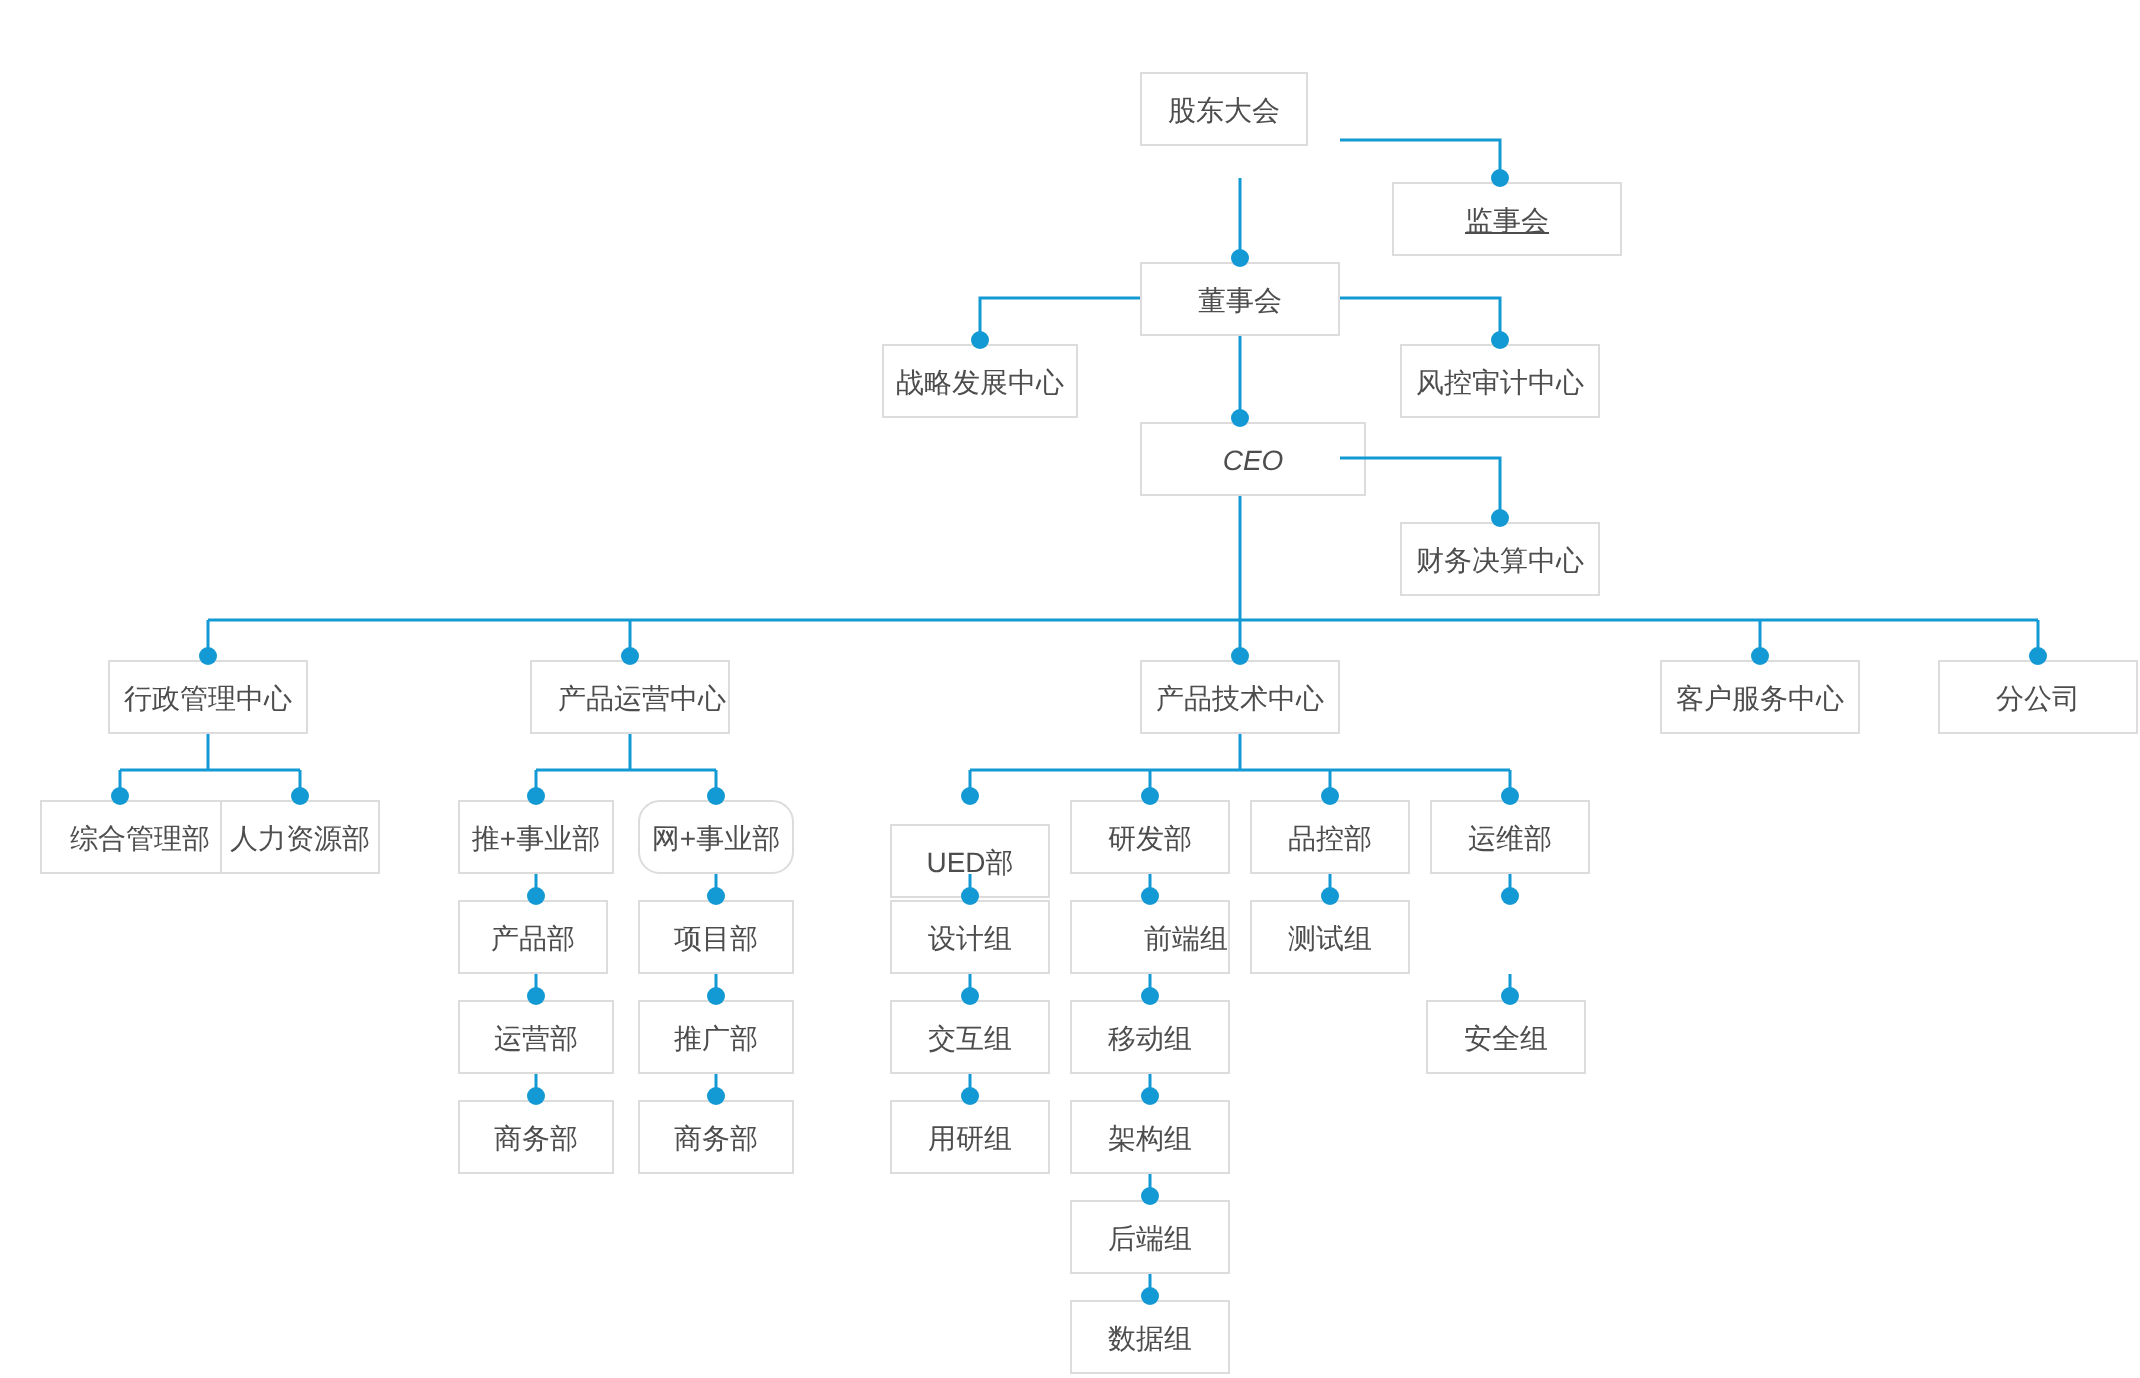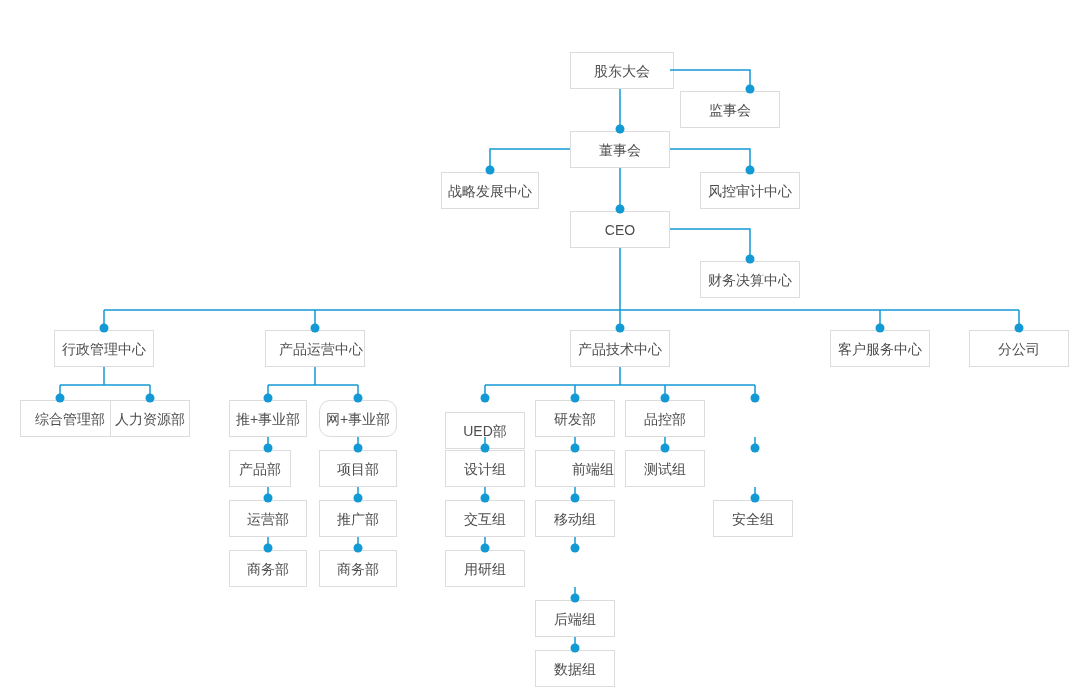"股东大会" div.node { top: 52px -> 36px; width: 104px -> 84px }
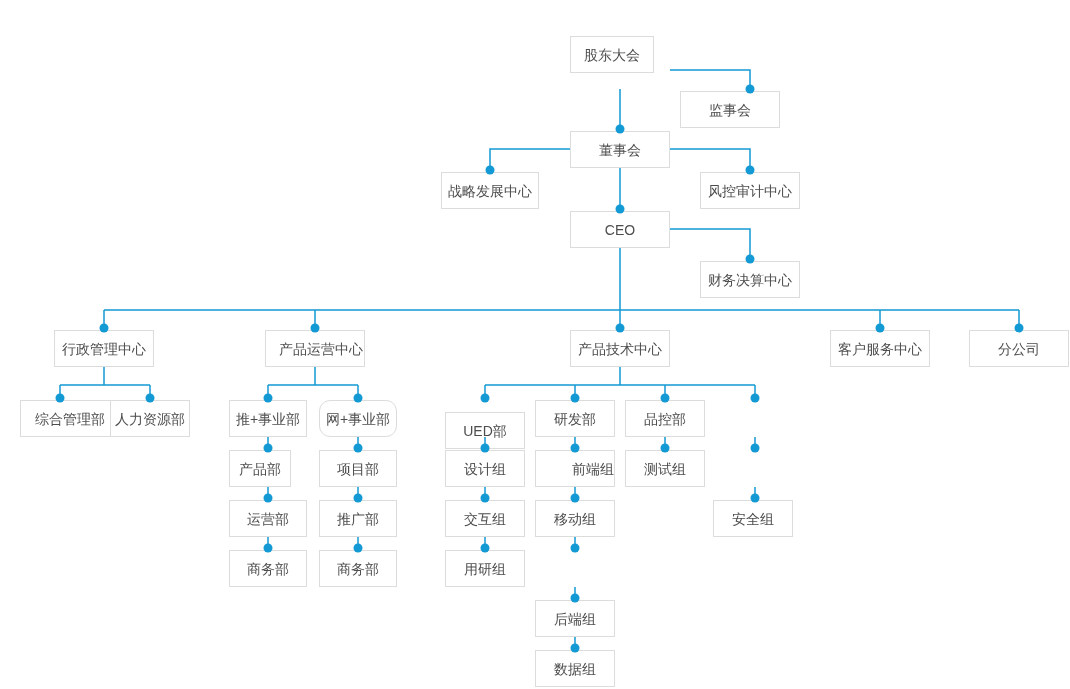"监事会" div.node { left: 680px -> 696px; text-decoration: none -> underline; width: 100px -> 115px }
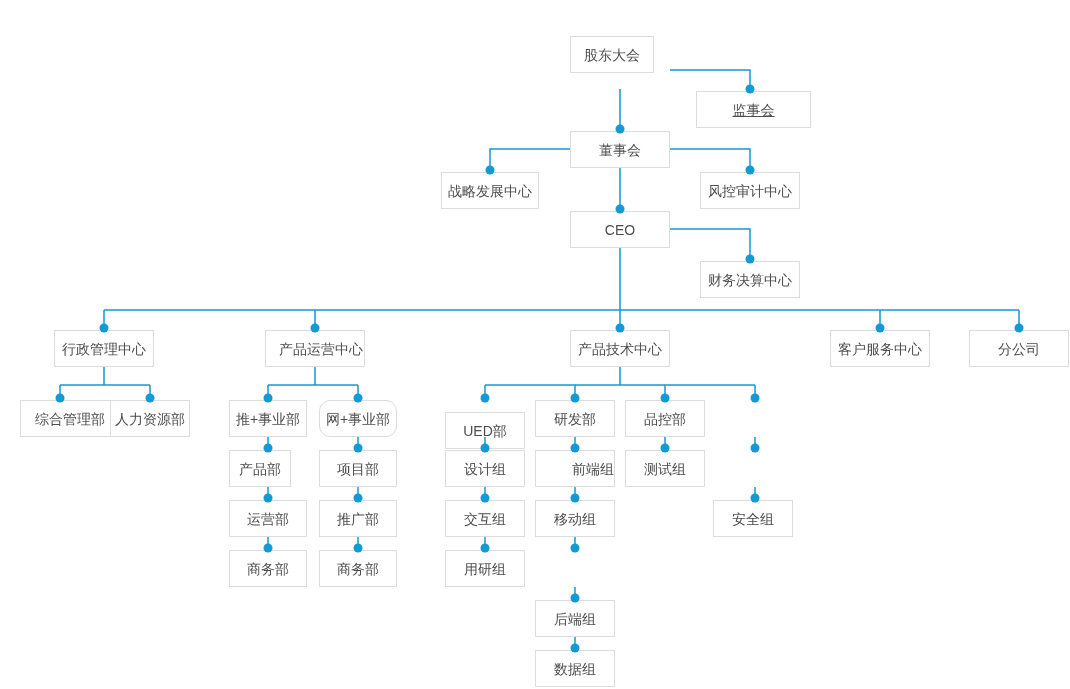"CEO" div.node { font-style: none -> italic; width: 100px -> 113px }
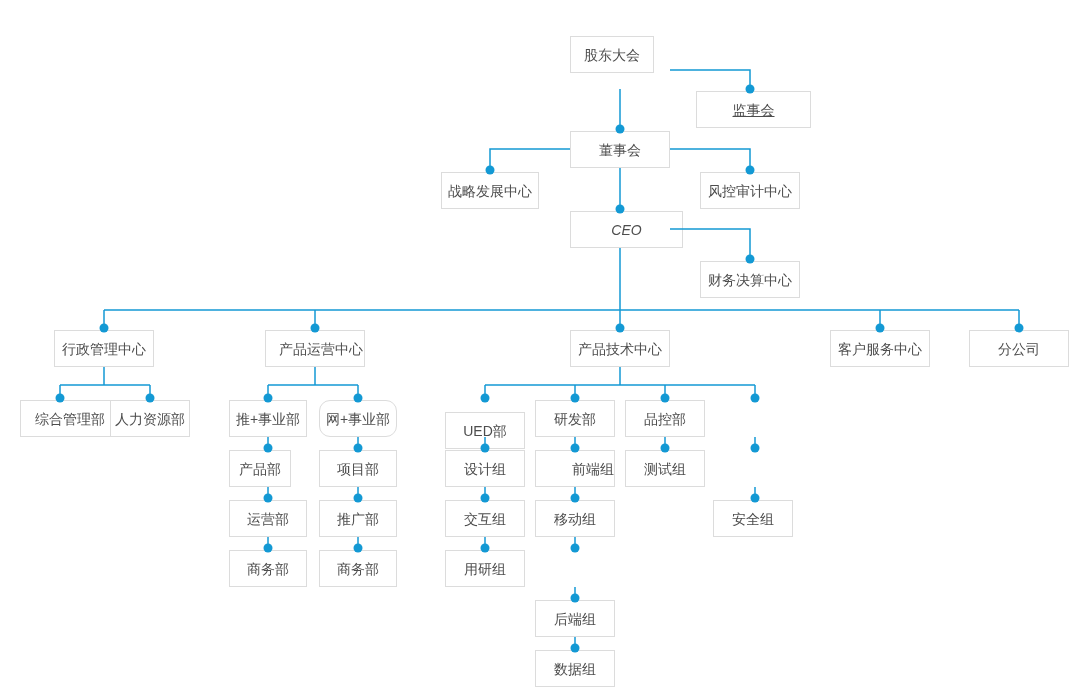"运维部" div.node { html: none -> <div> <span>运维部</span> </div> }
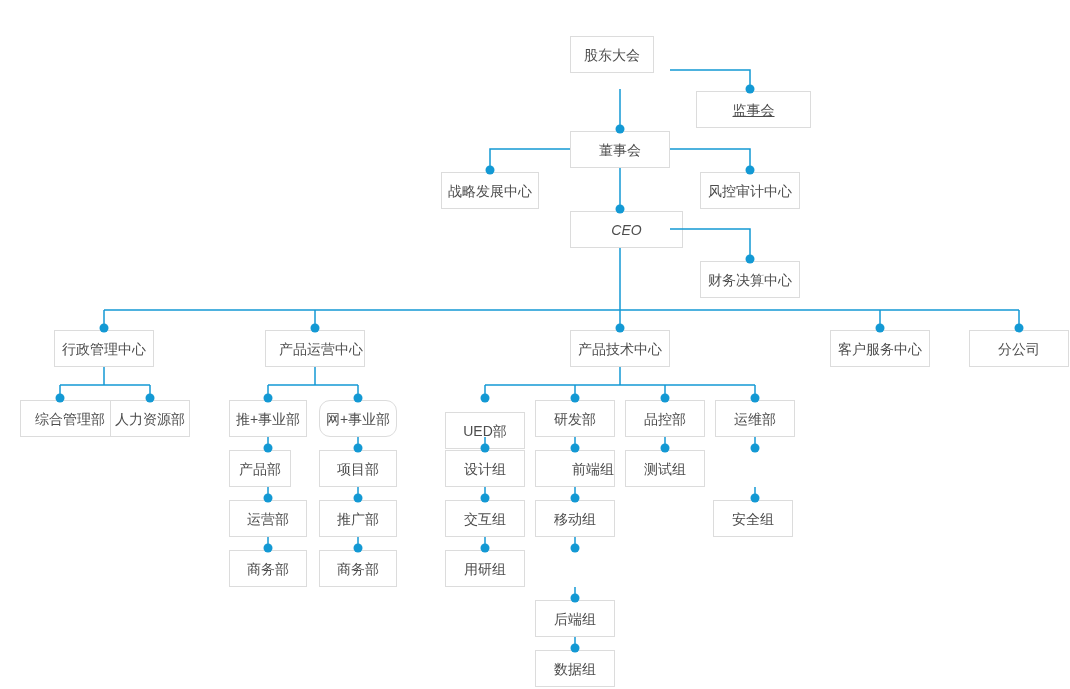"产品部" div.node { width: 62px -> 75px }
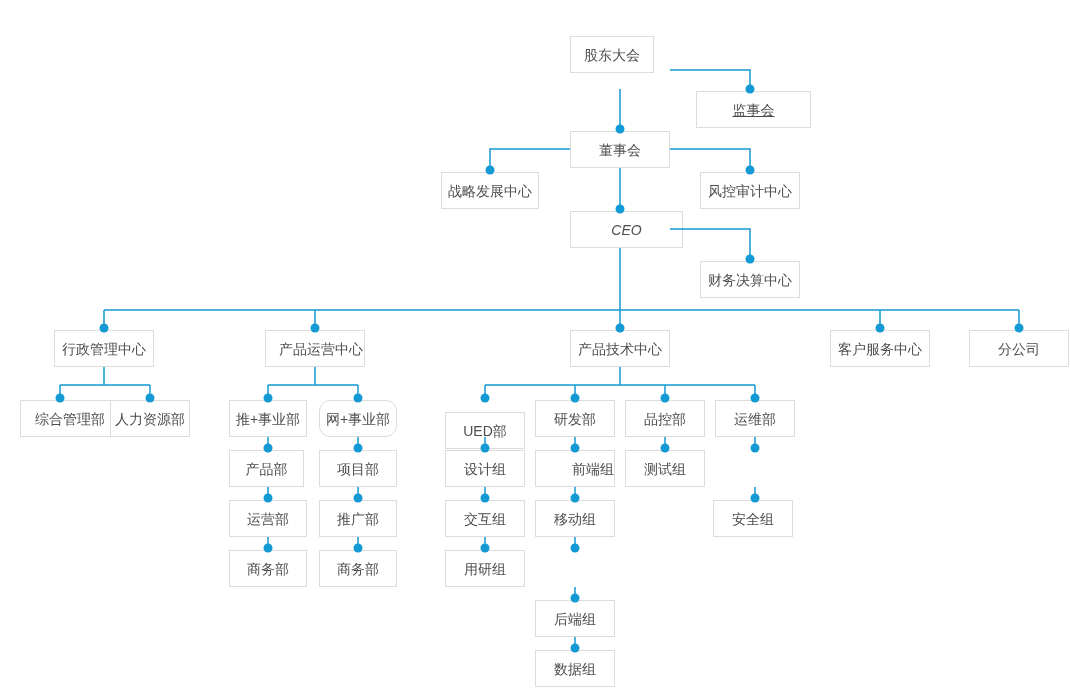"架构组" div.node { html: none -> <div> <span>架构组</span> </div> }
